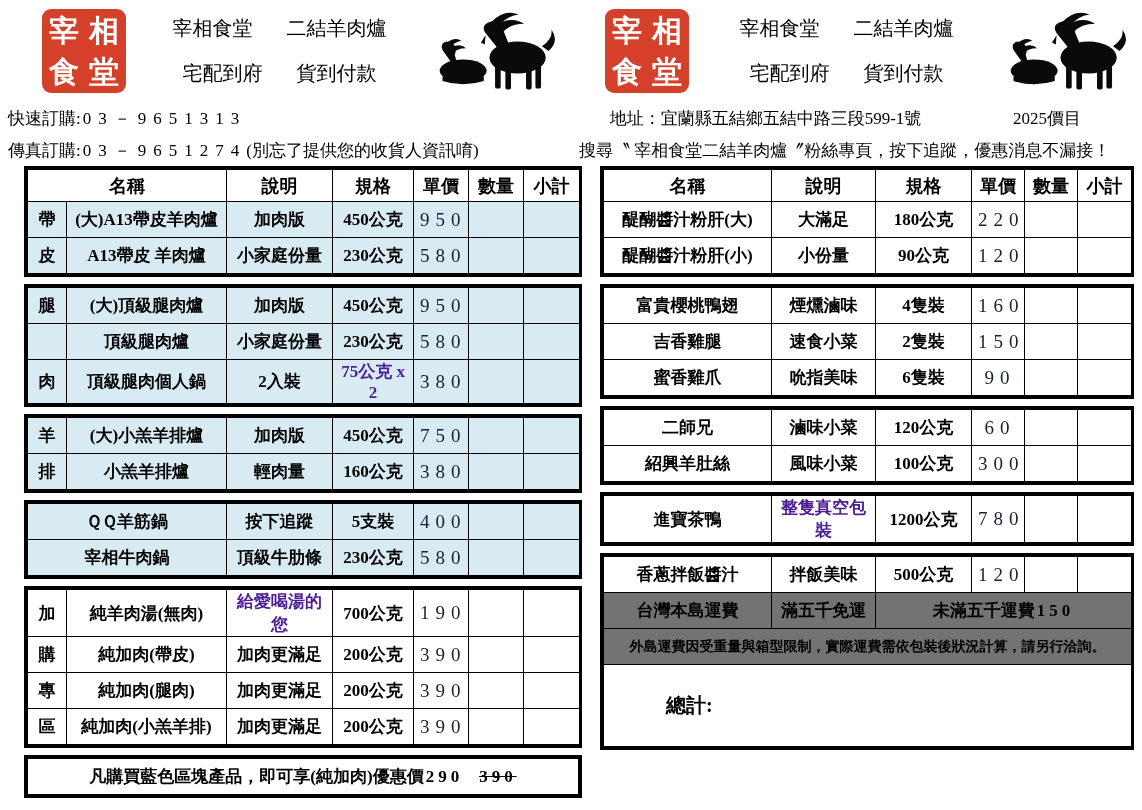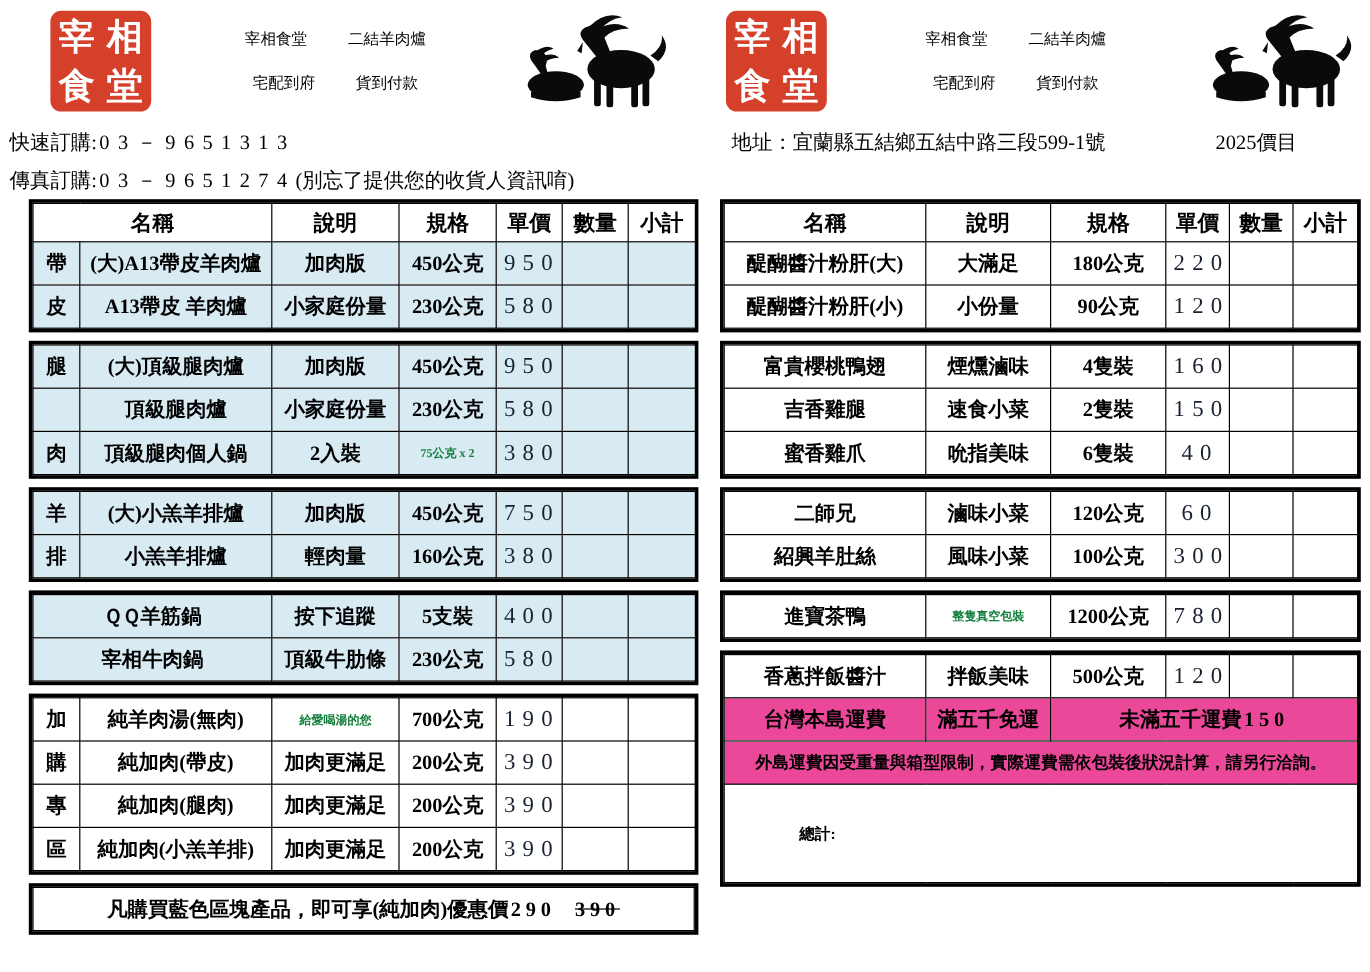"宰相食堂 二結羊肉爐" .hh-titles { font-size: 13px -> 20px }
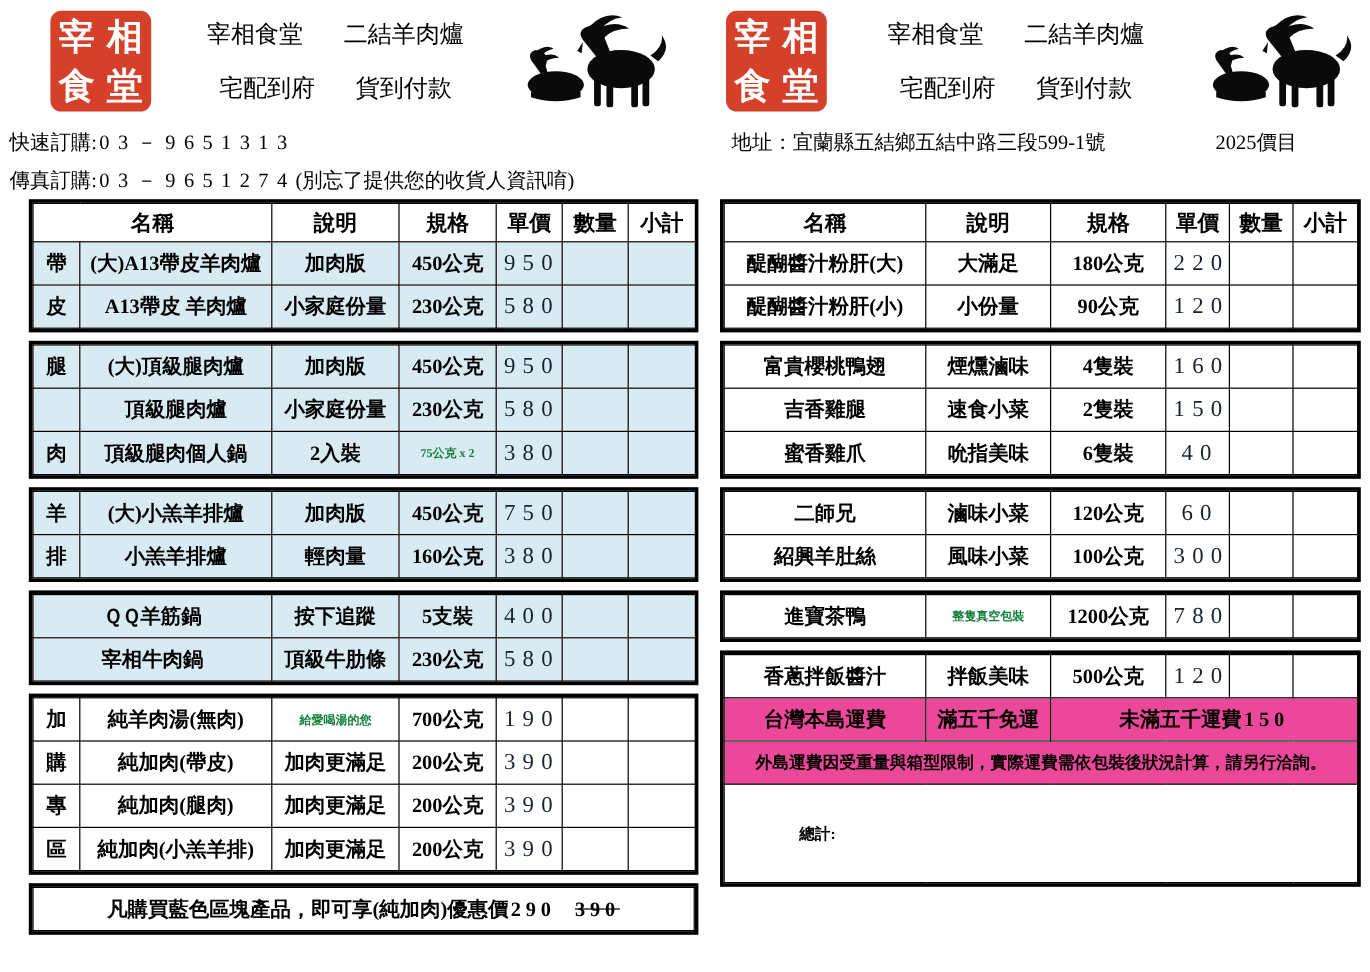"搜尋〝 宰相食堂二結羊肉爐〞粉絲專頁，按下追蹤，優惠消息不漏接！" div.hh-line { html: none -> <div> <span>搜尋〝 宰相食堂二結羊肉爐〞粉絲專頁，按下追蹤，優惠消息不漏接！</span> </div> }
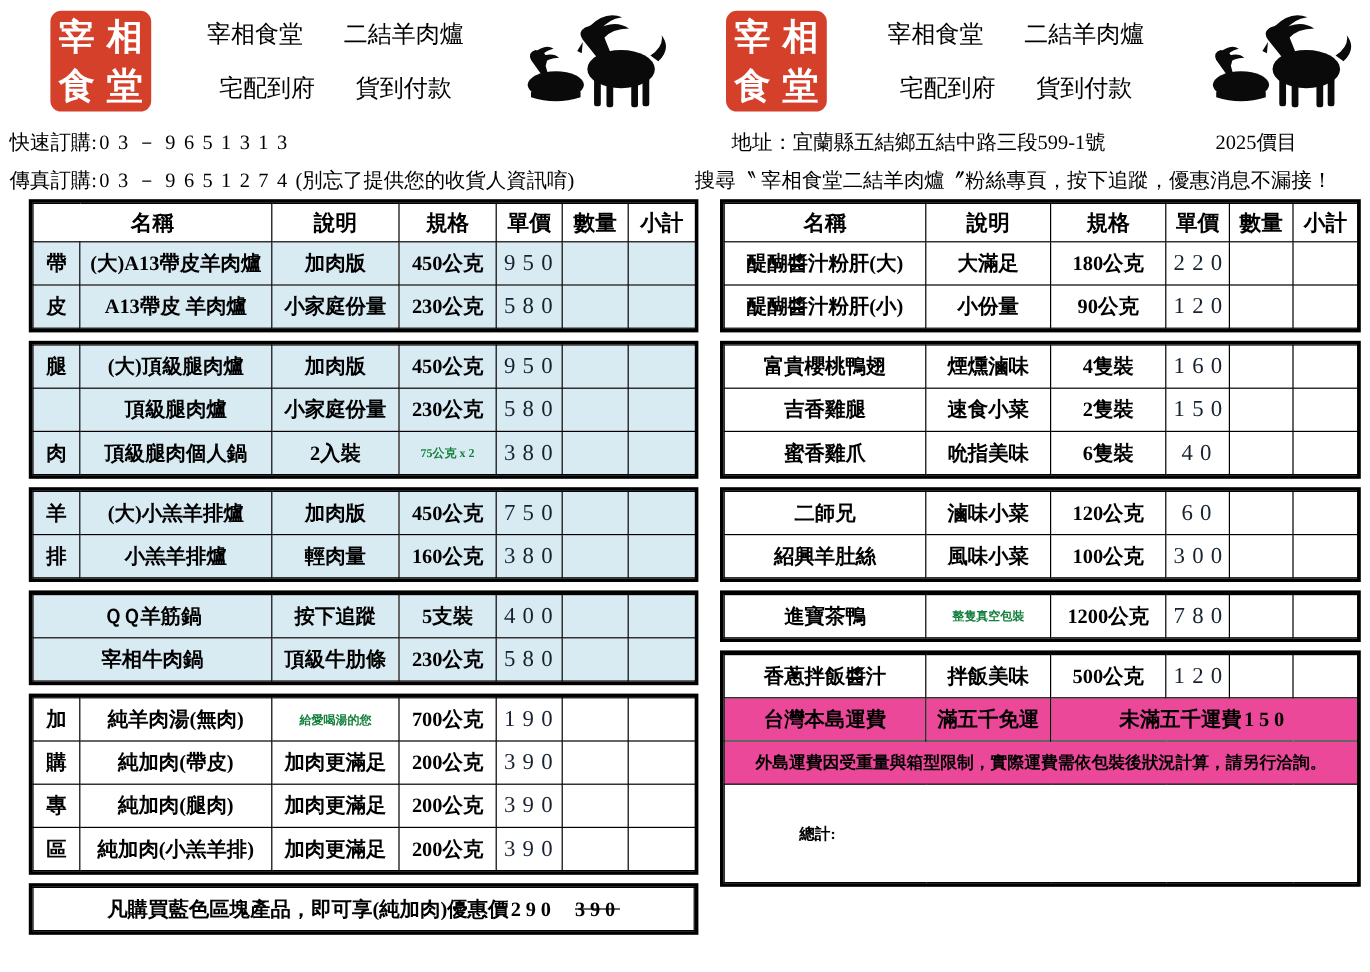"75公克 x 2" .sm { color: #15803d -> #4c1d95; font-size: 10px -> 17px }
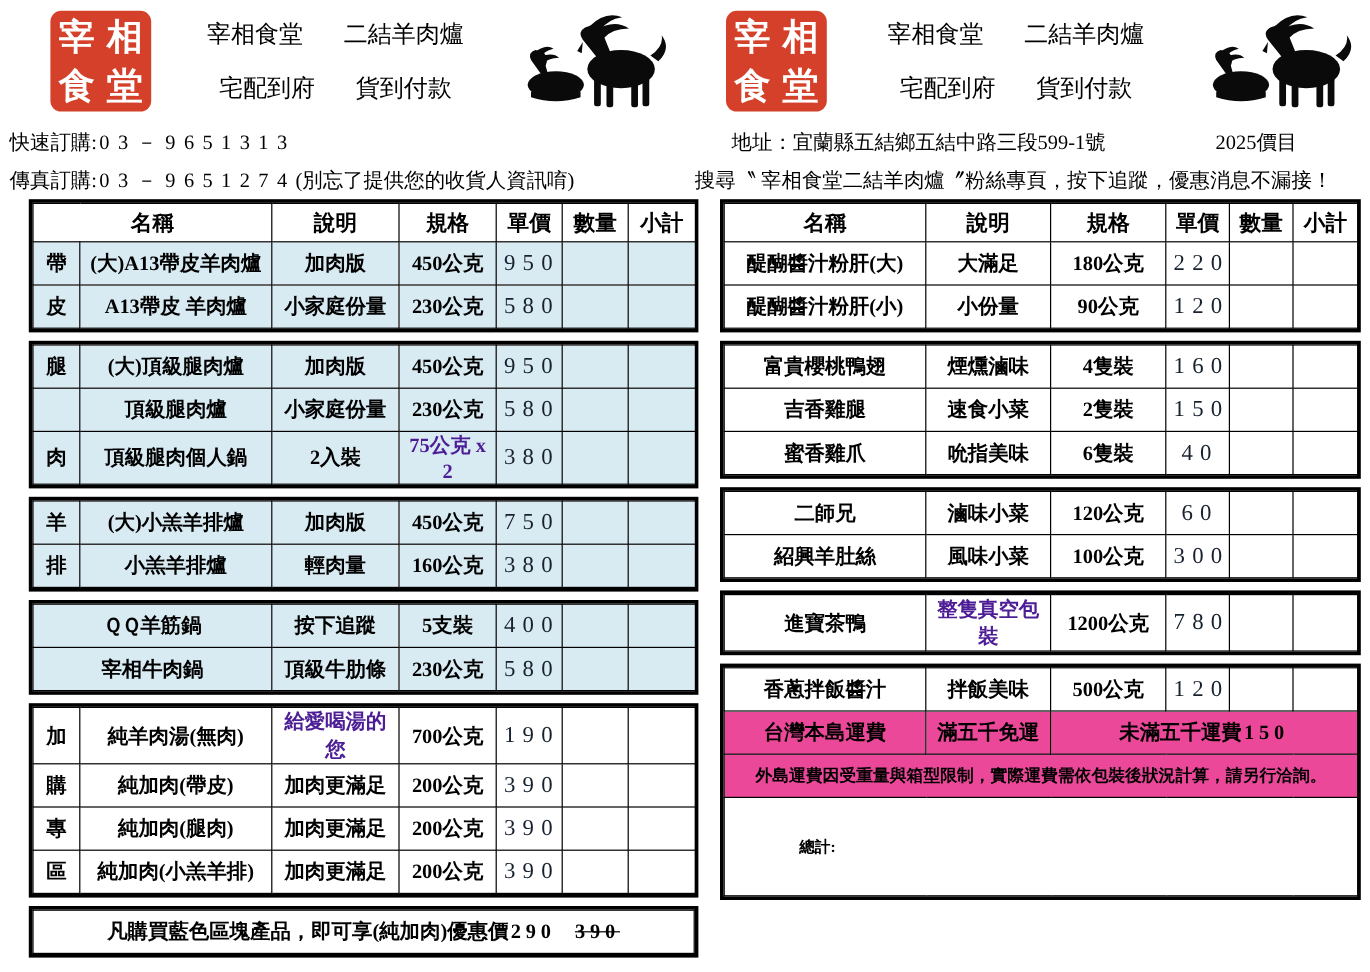"40" td.price { text: 40 -> 90 }
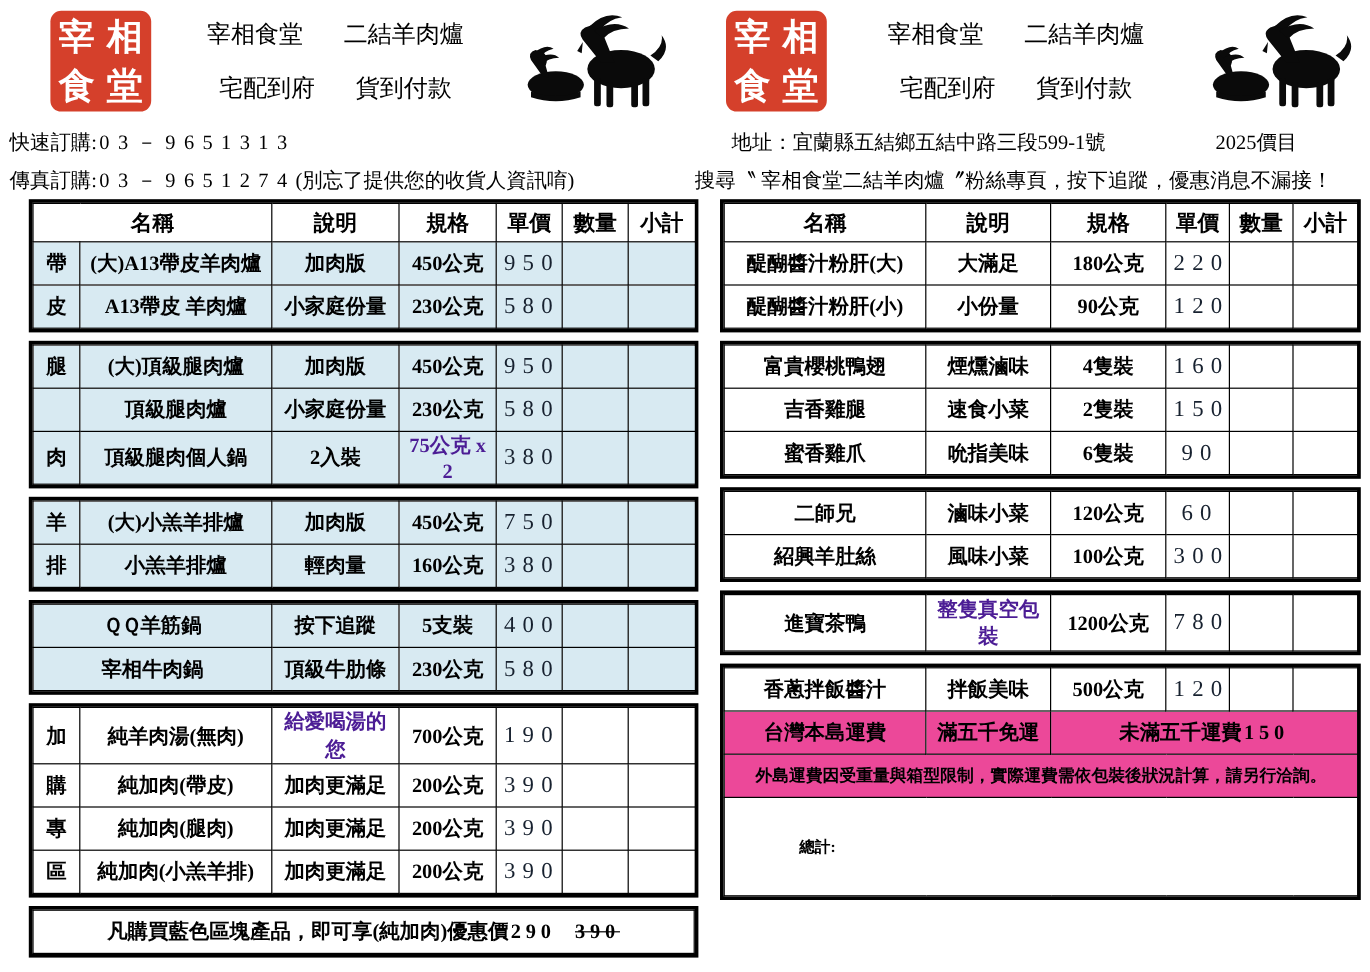"台灣本島運費" tr.yellow td { background: #ec4899 -> #737373 }
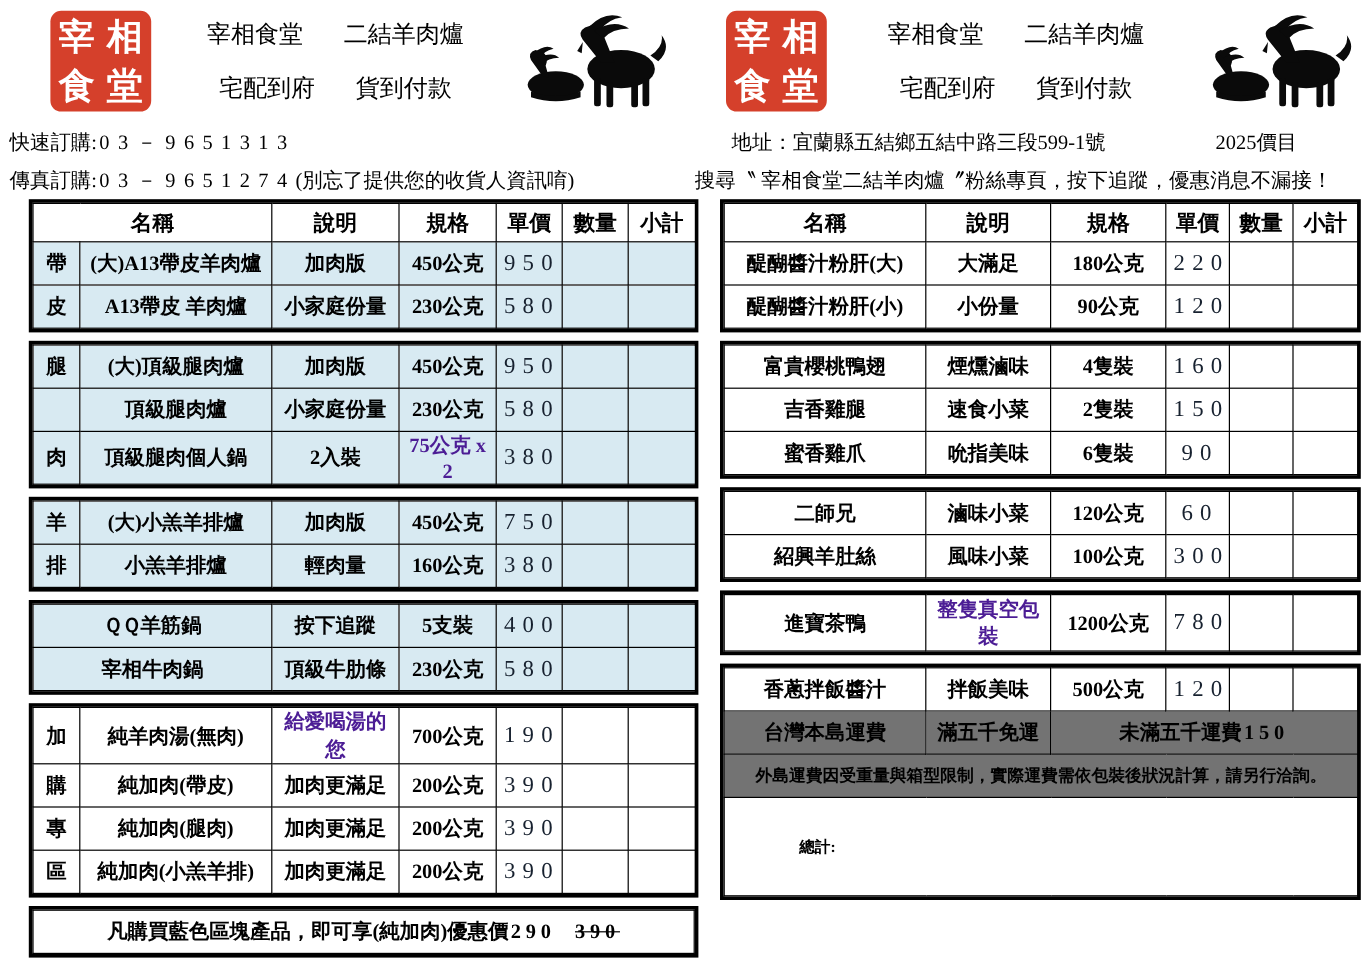"總計:" td.totalcell { font-size: 13px -> 20px }
